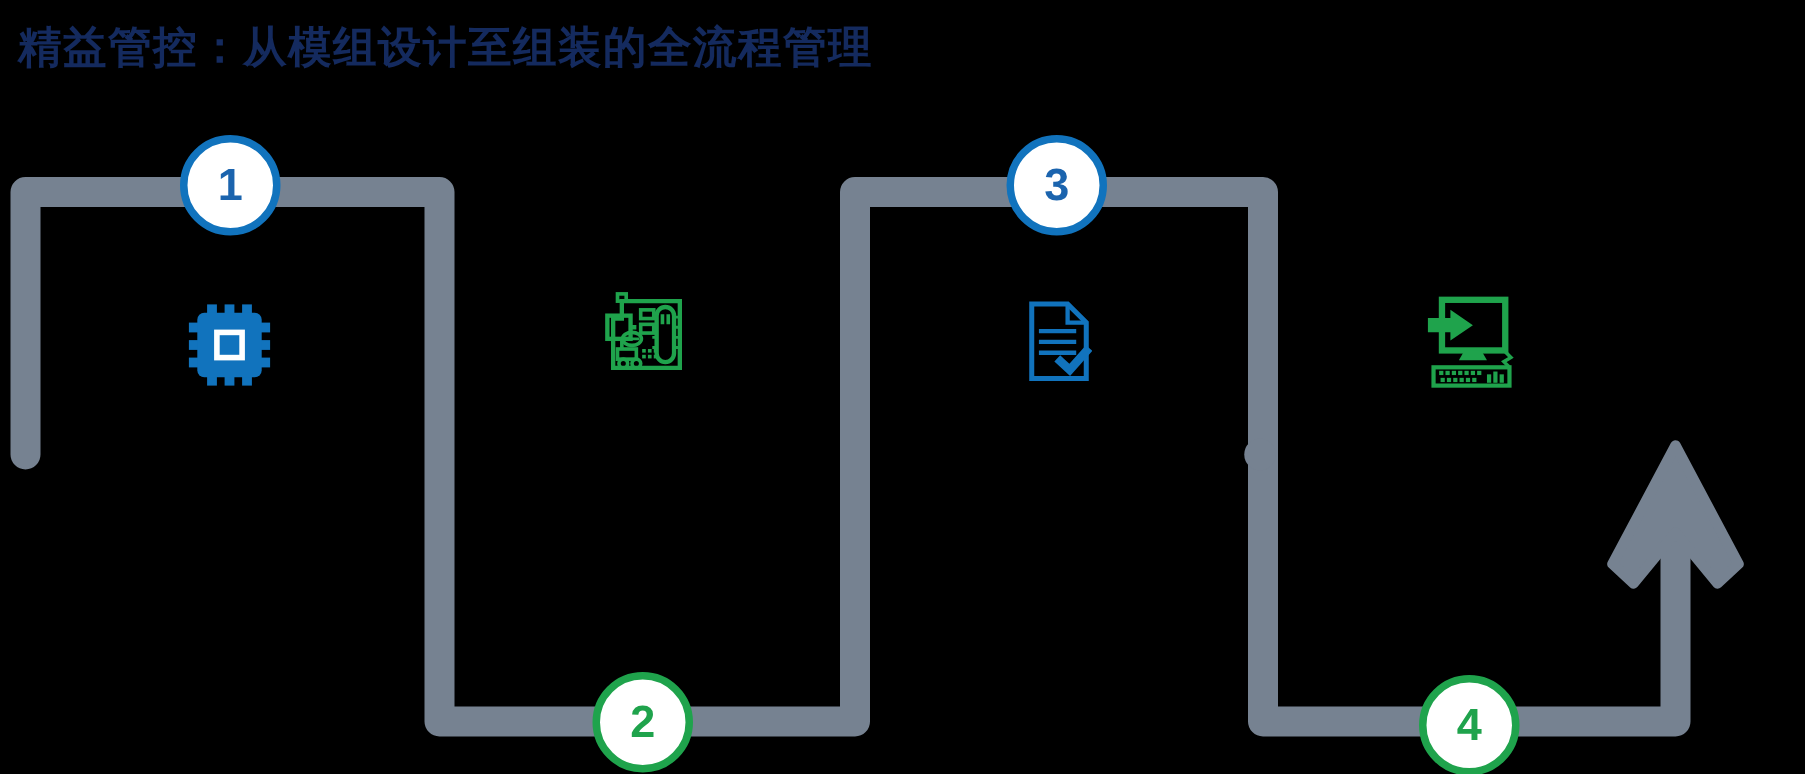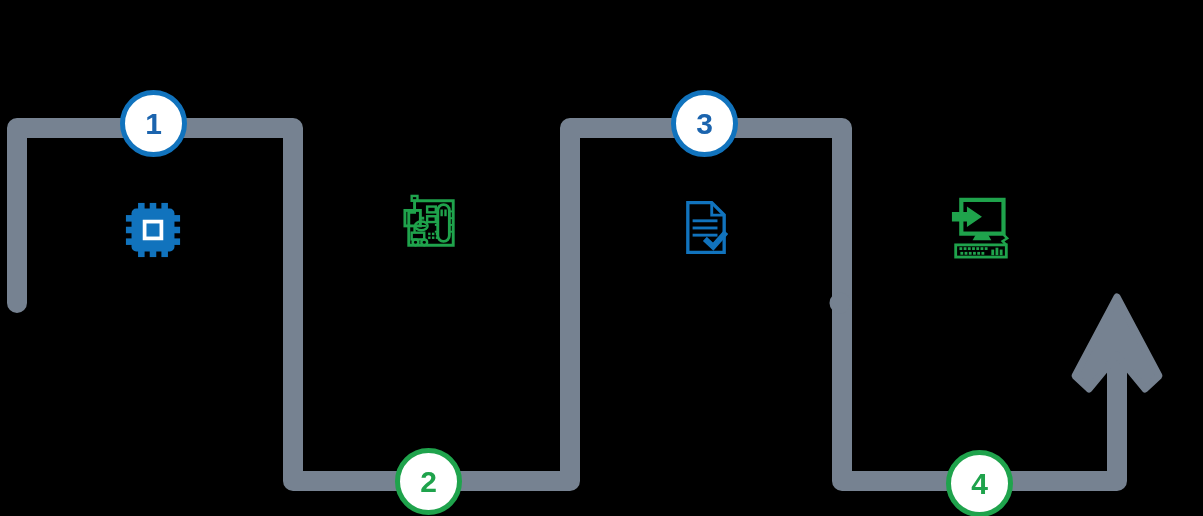"精益管控：从模组设计至组装的全流程管理" h1.title { html: none -> <h1>精益管控：从模组设计至组装的全流程管理</h1> }
